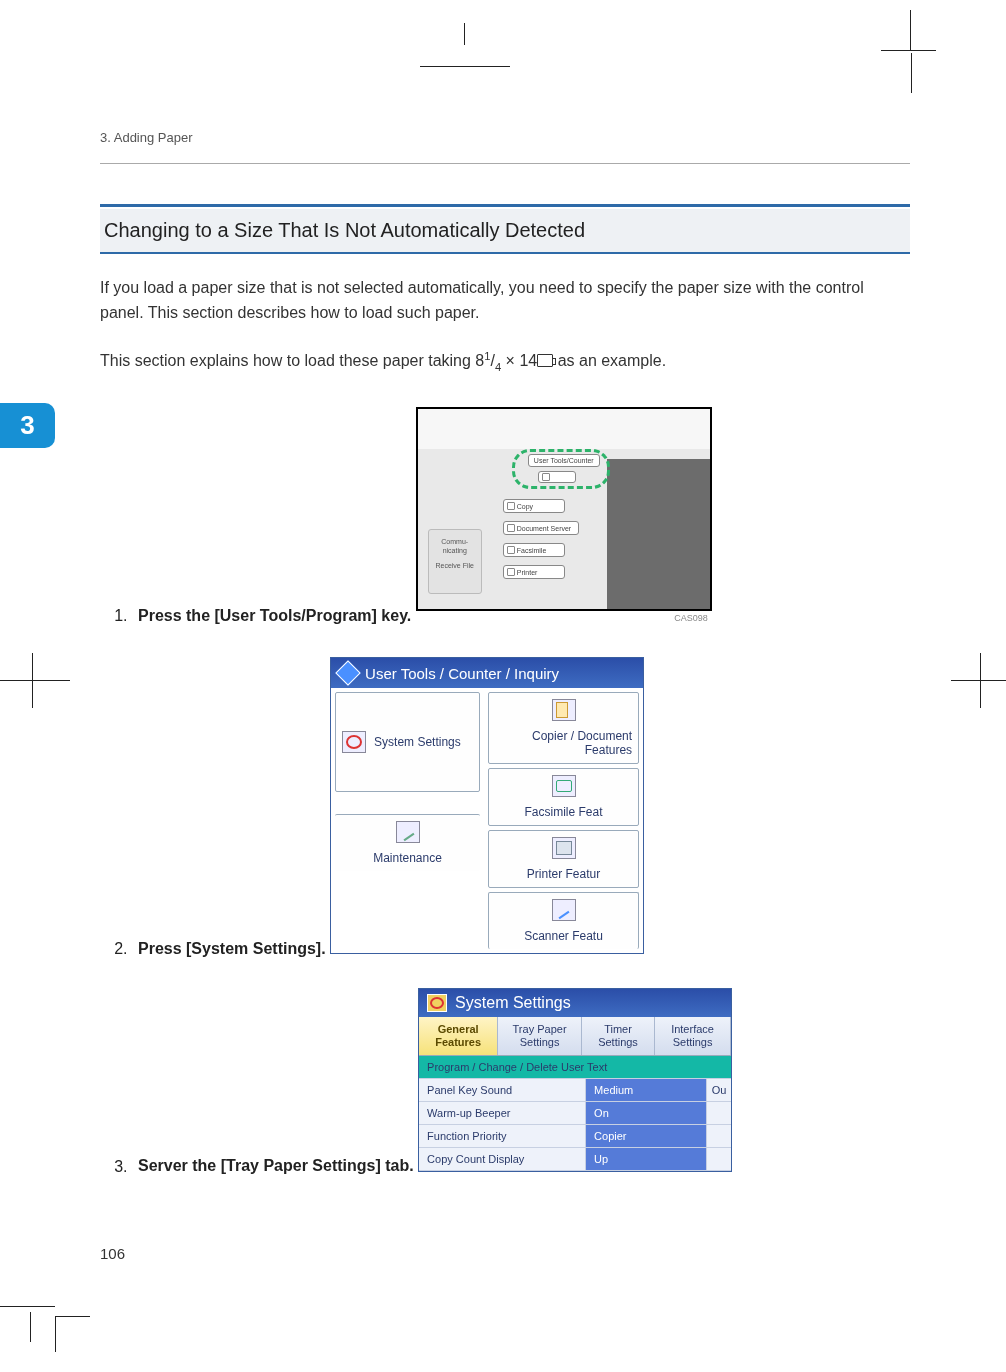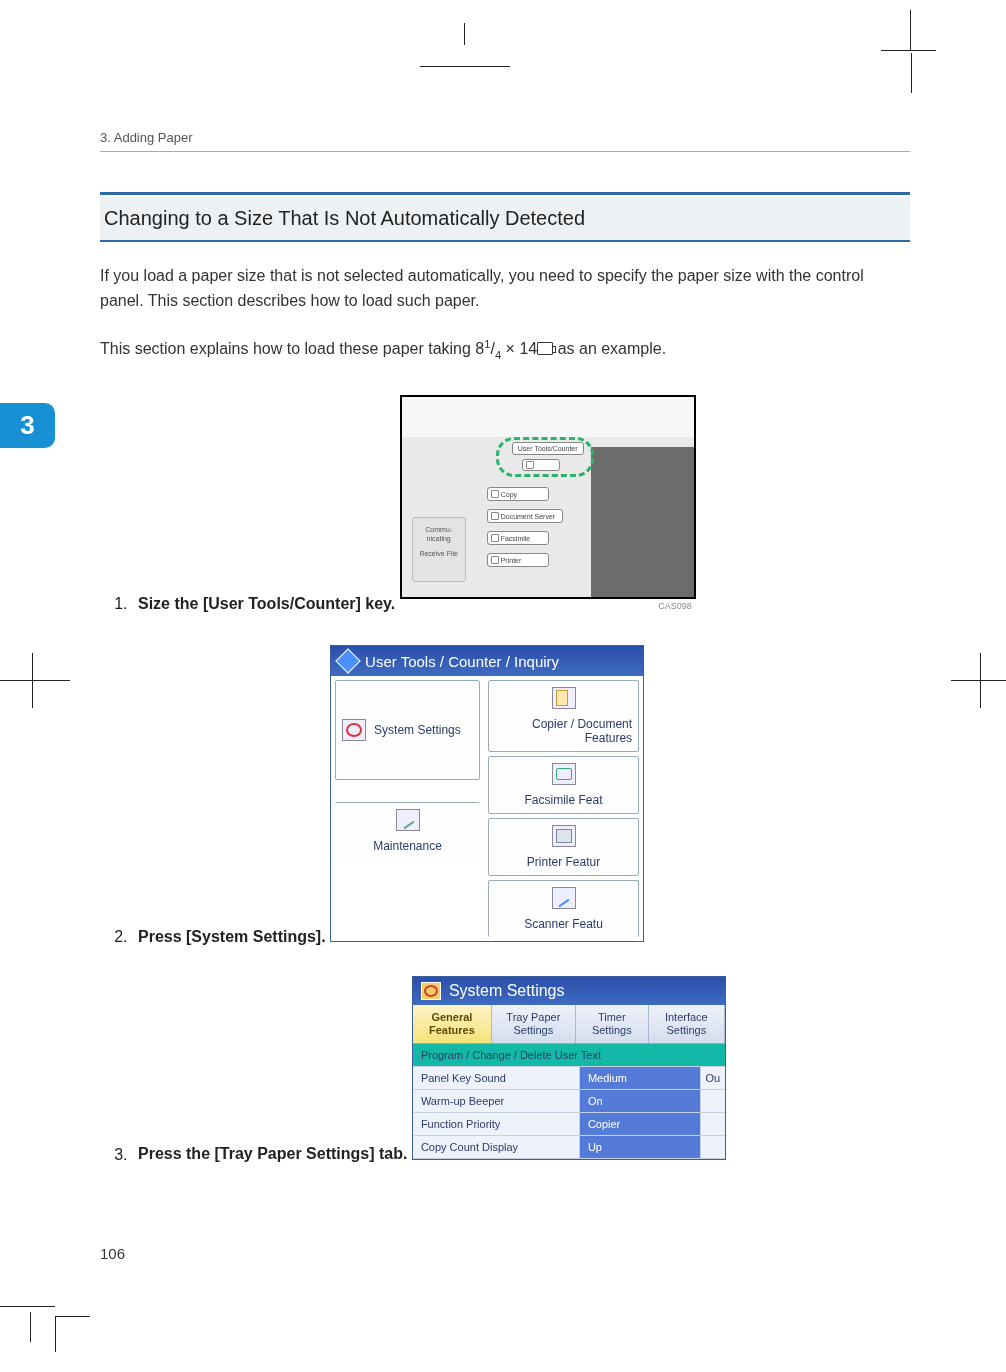"3. Adding Paper" .running-head { margin-bottom: 6px -> 18px }
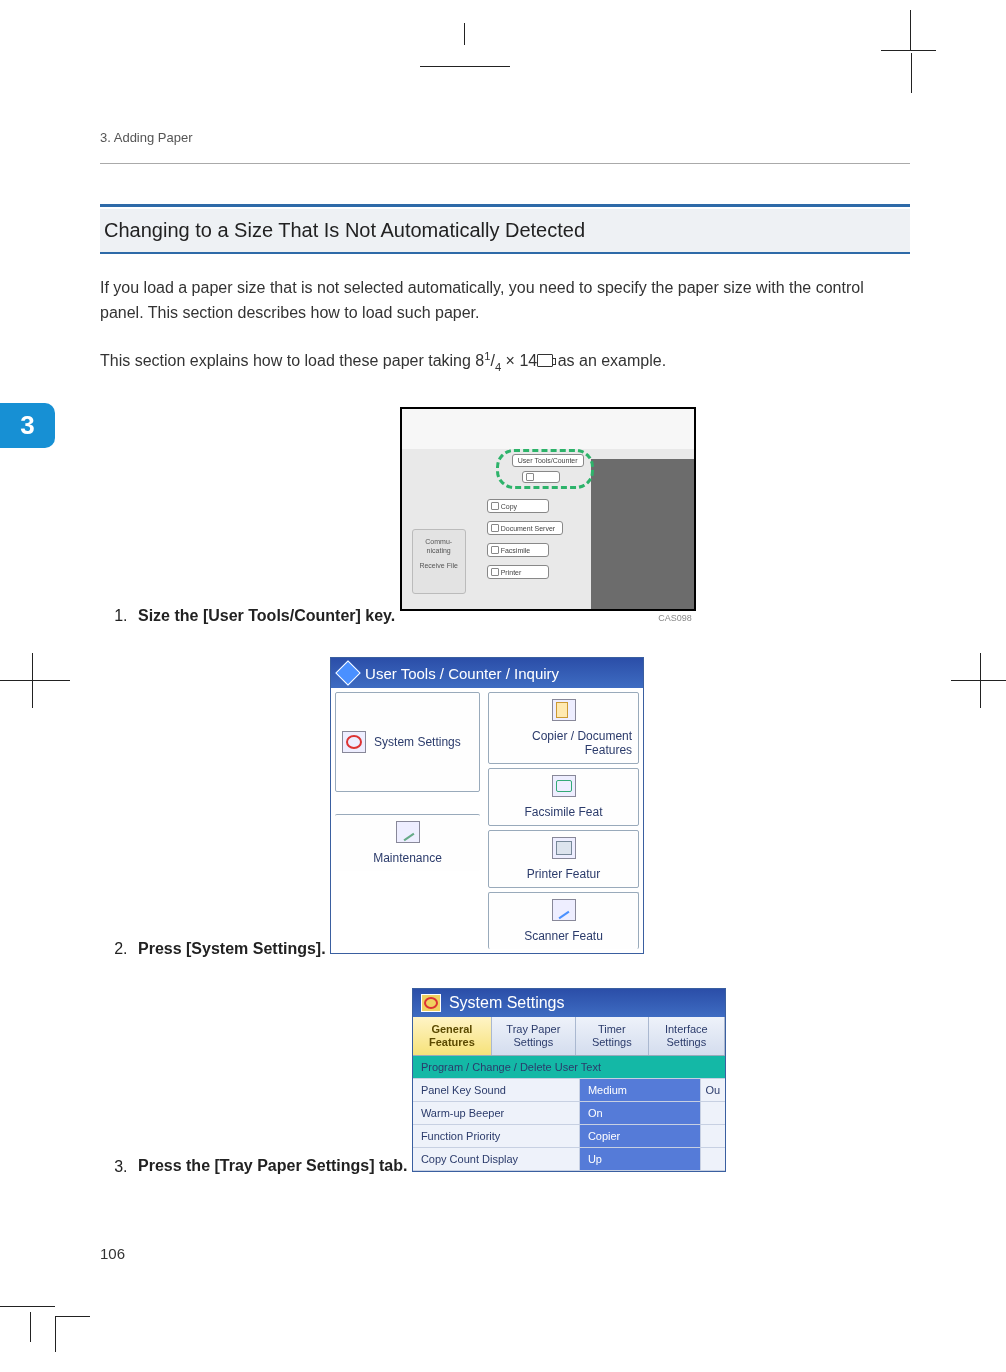"Size the [User Tools/Counter] key." span.step-head { text: Size the [User Tools/Counter -> Press the [User Tools/Program }
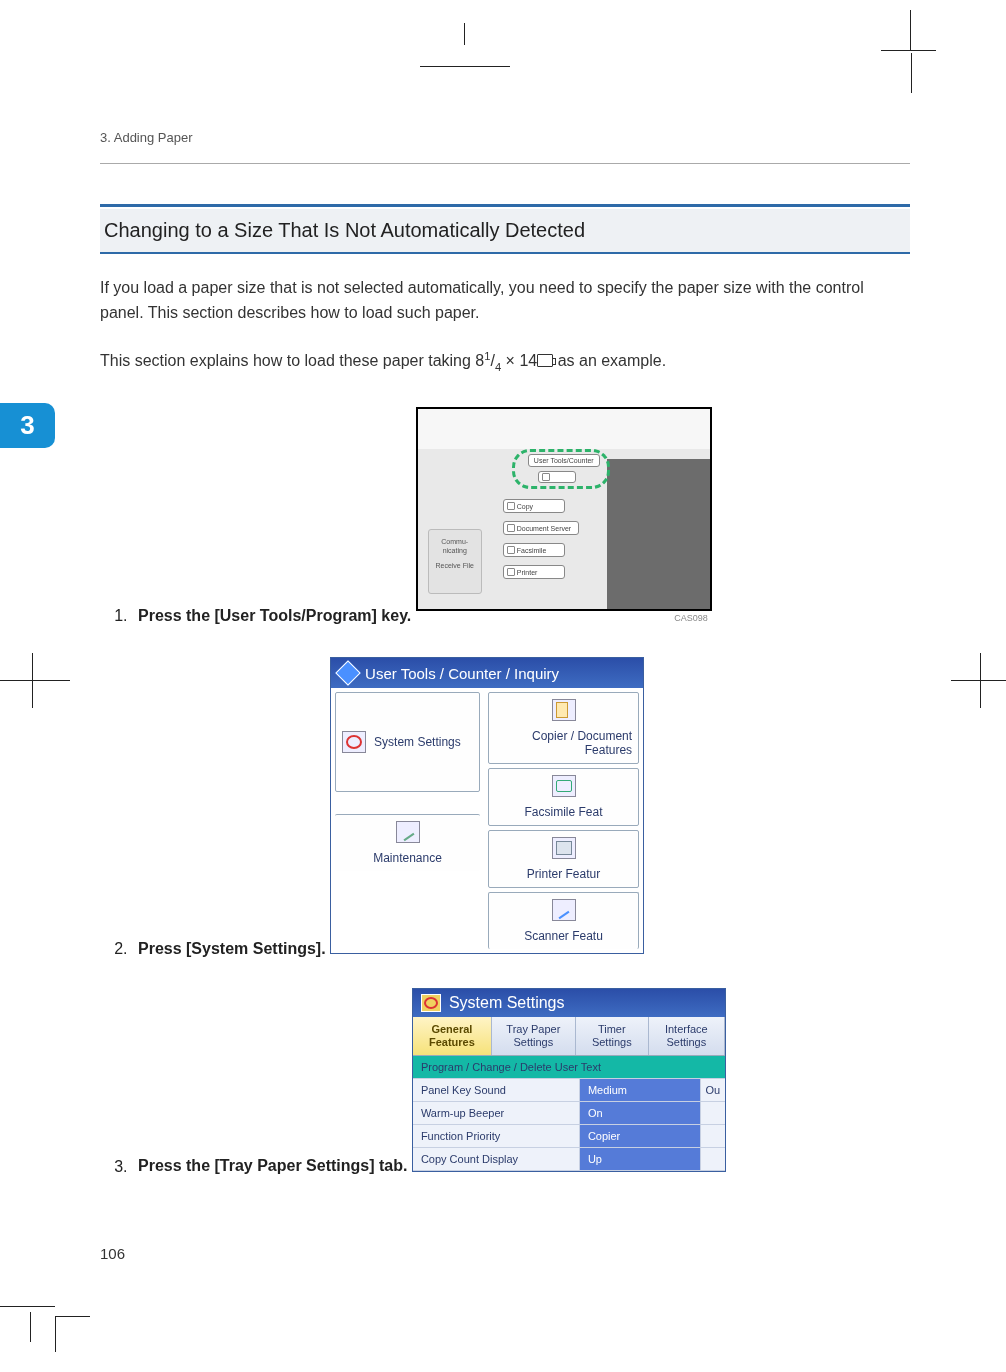"Press the [Tray Paper Settings]" span.step-head { text: Press -> Server }
